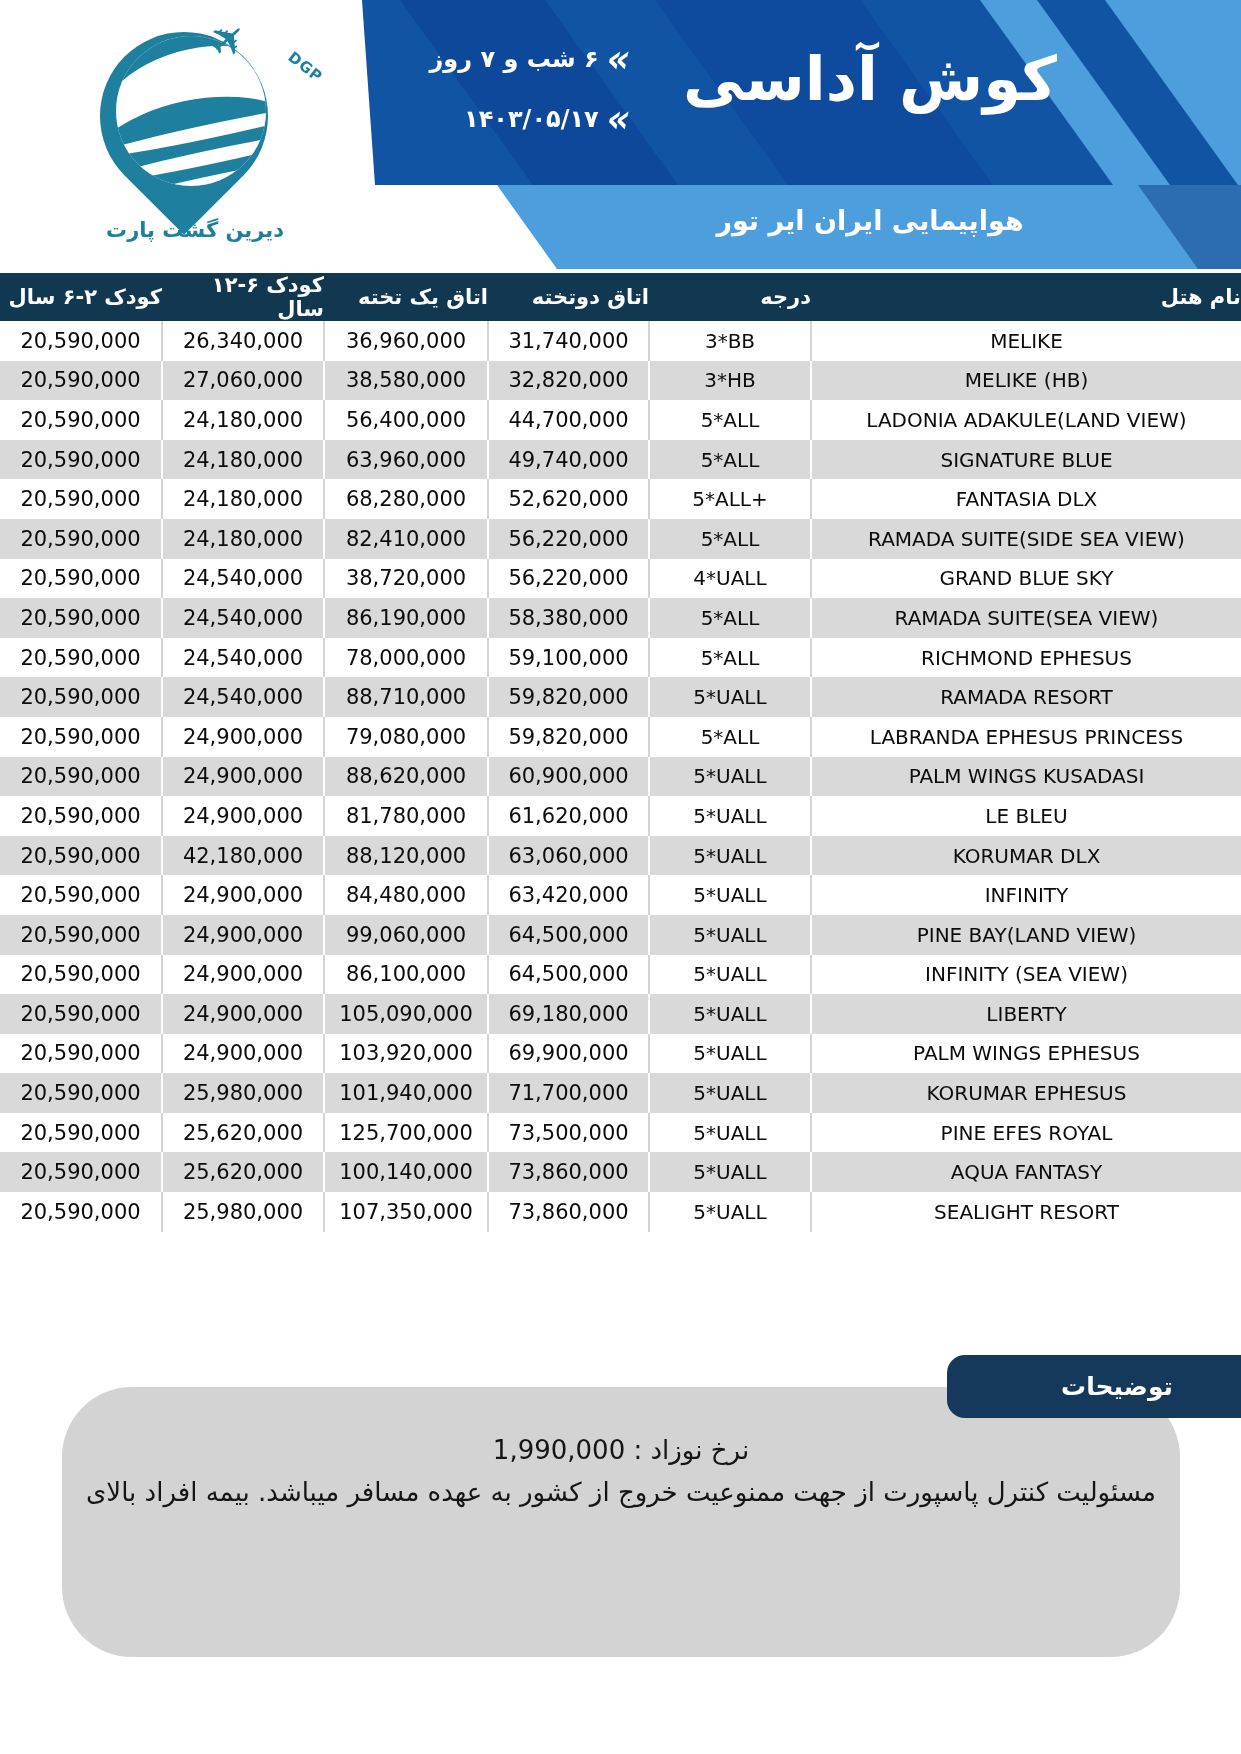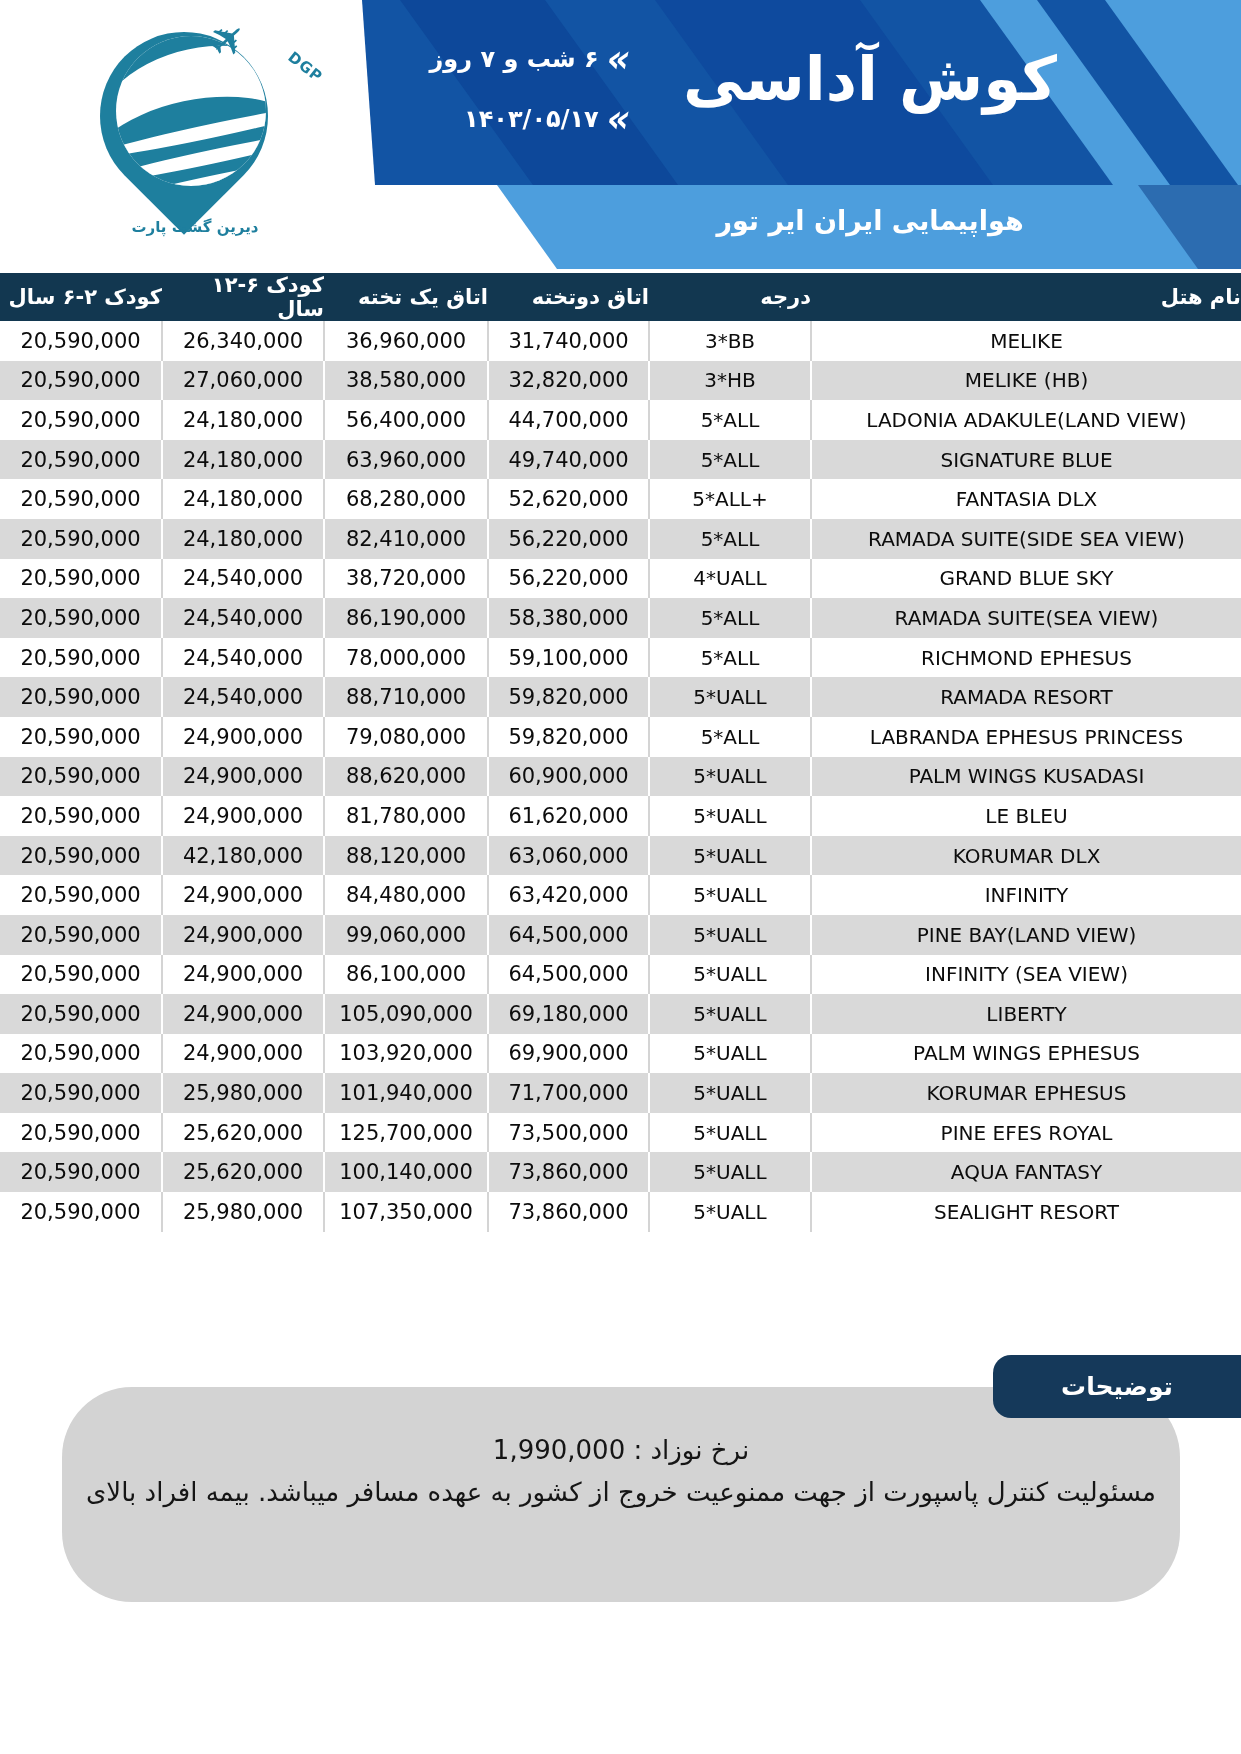"دیرین گشت پارت" .wordmark { font-size: 15px -> 21px }
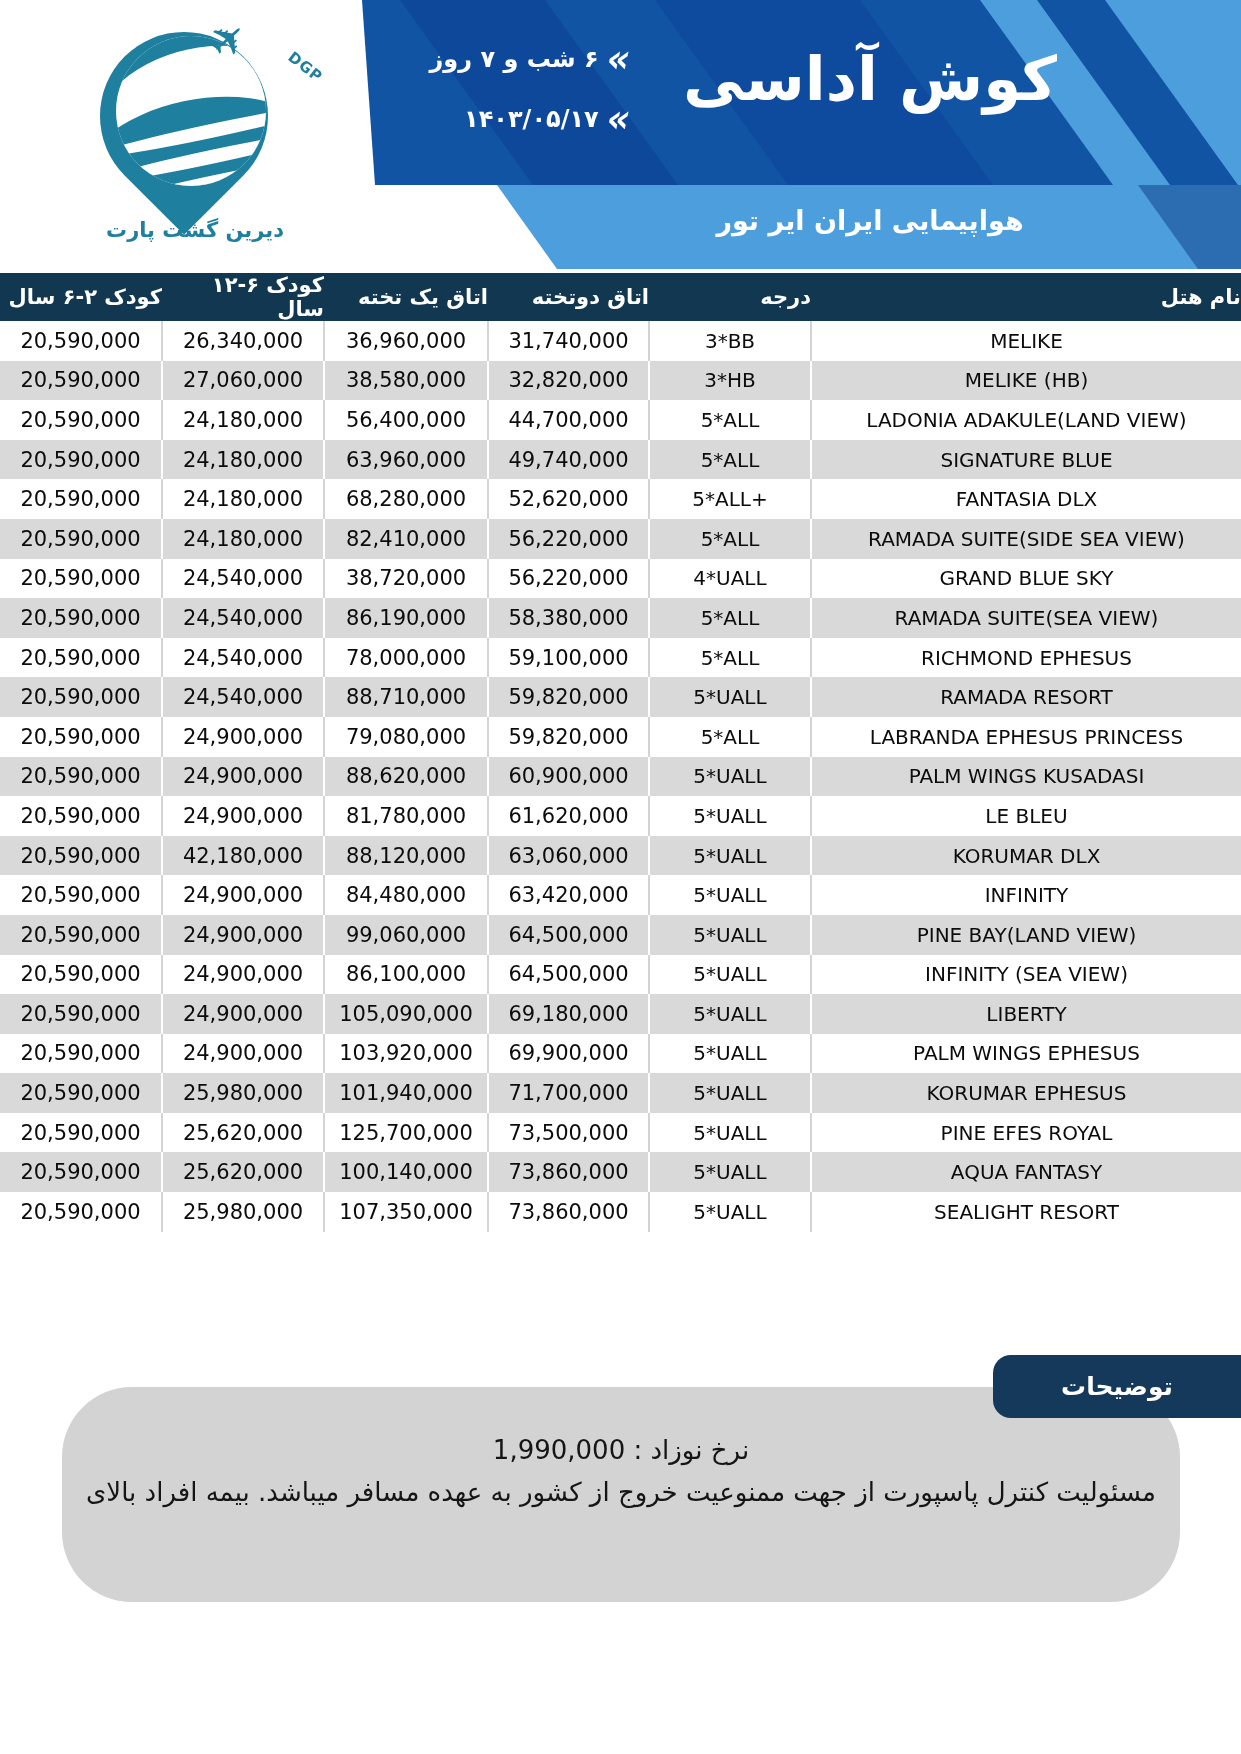"توضیحات" .notes-badge { padding-left: none -> 46px }
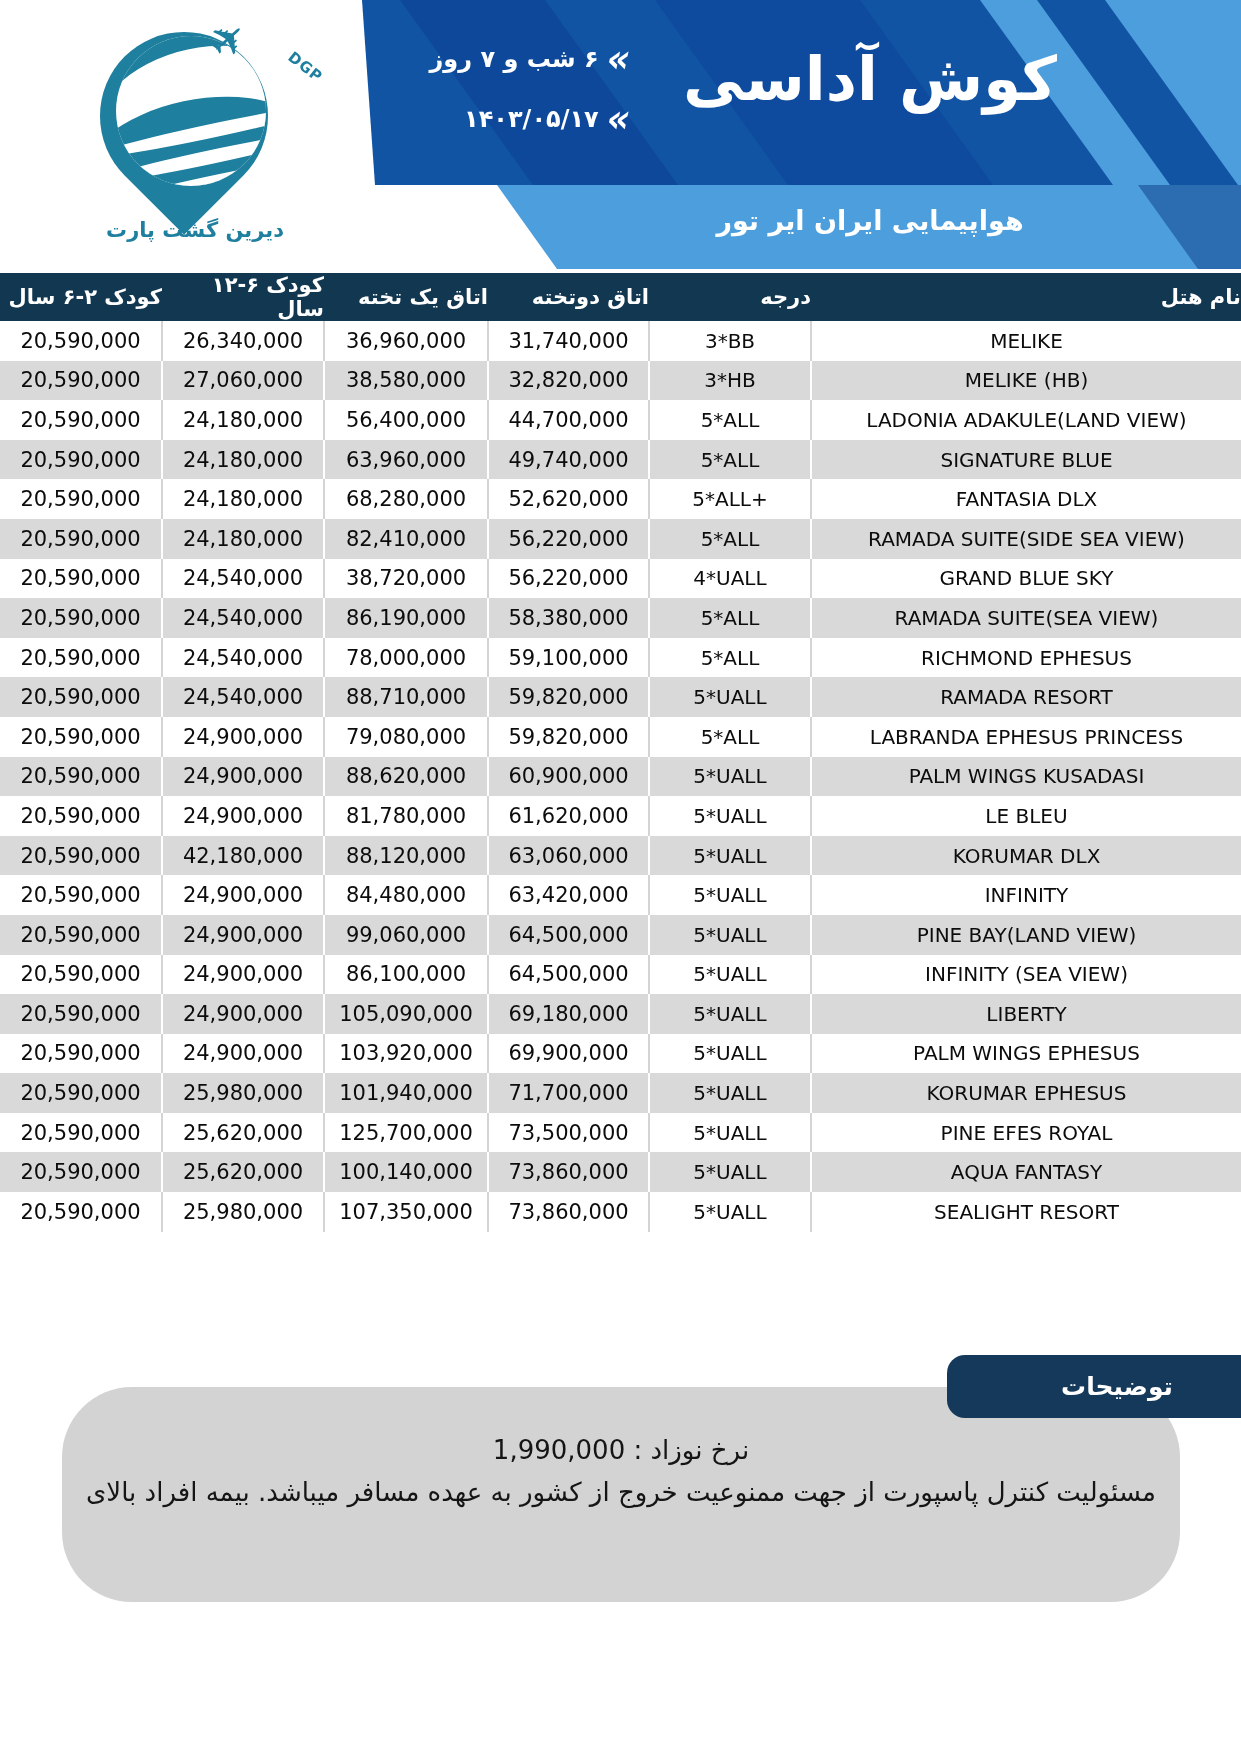"نرخ نوزاد : 1,990,000" .notes-box { height: 215px -> 270px }
